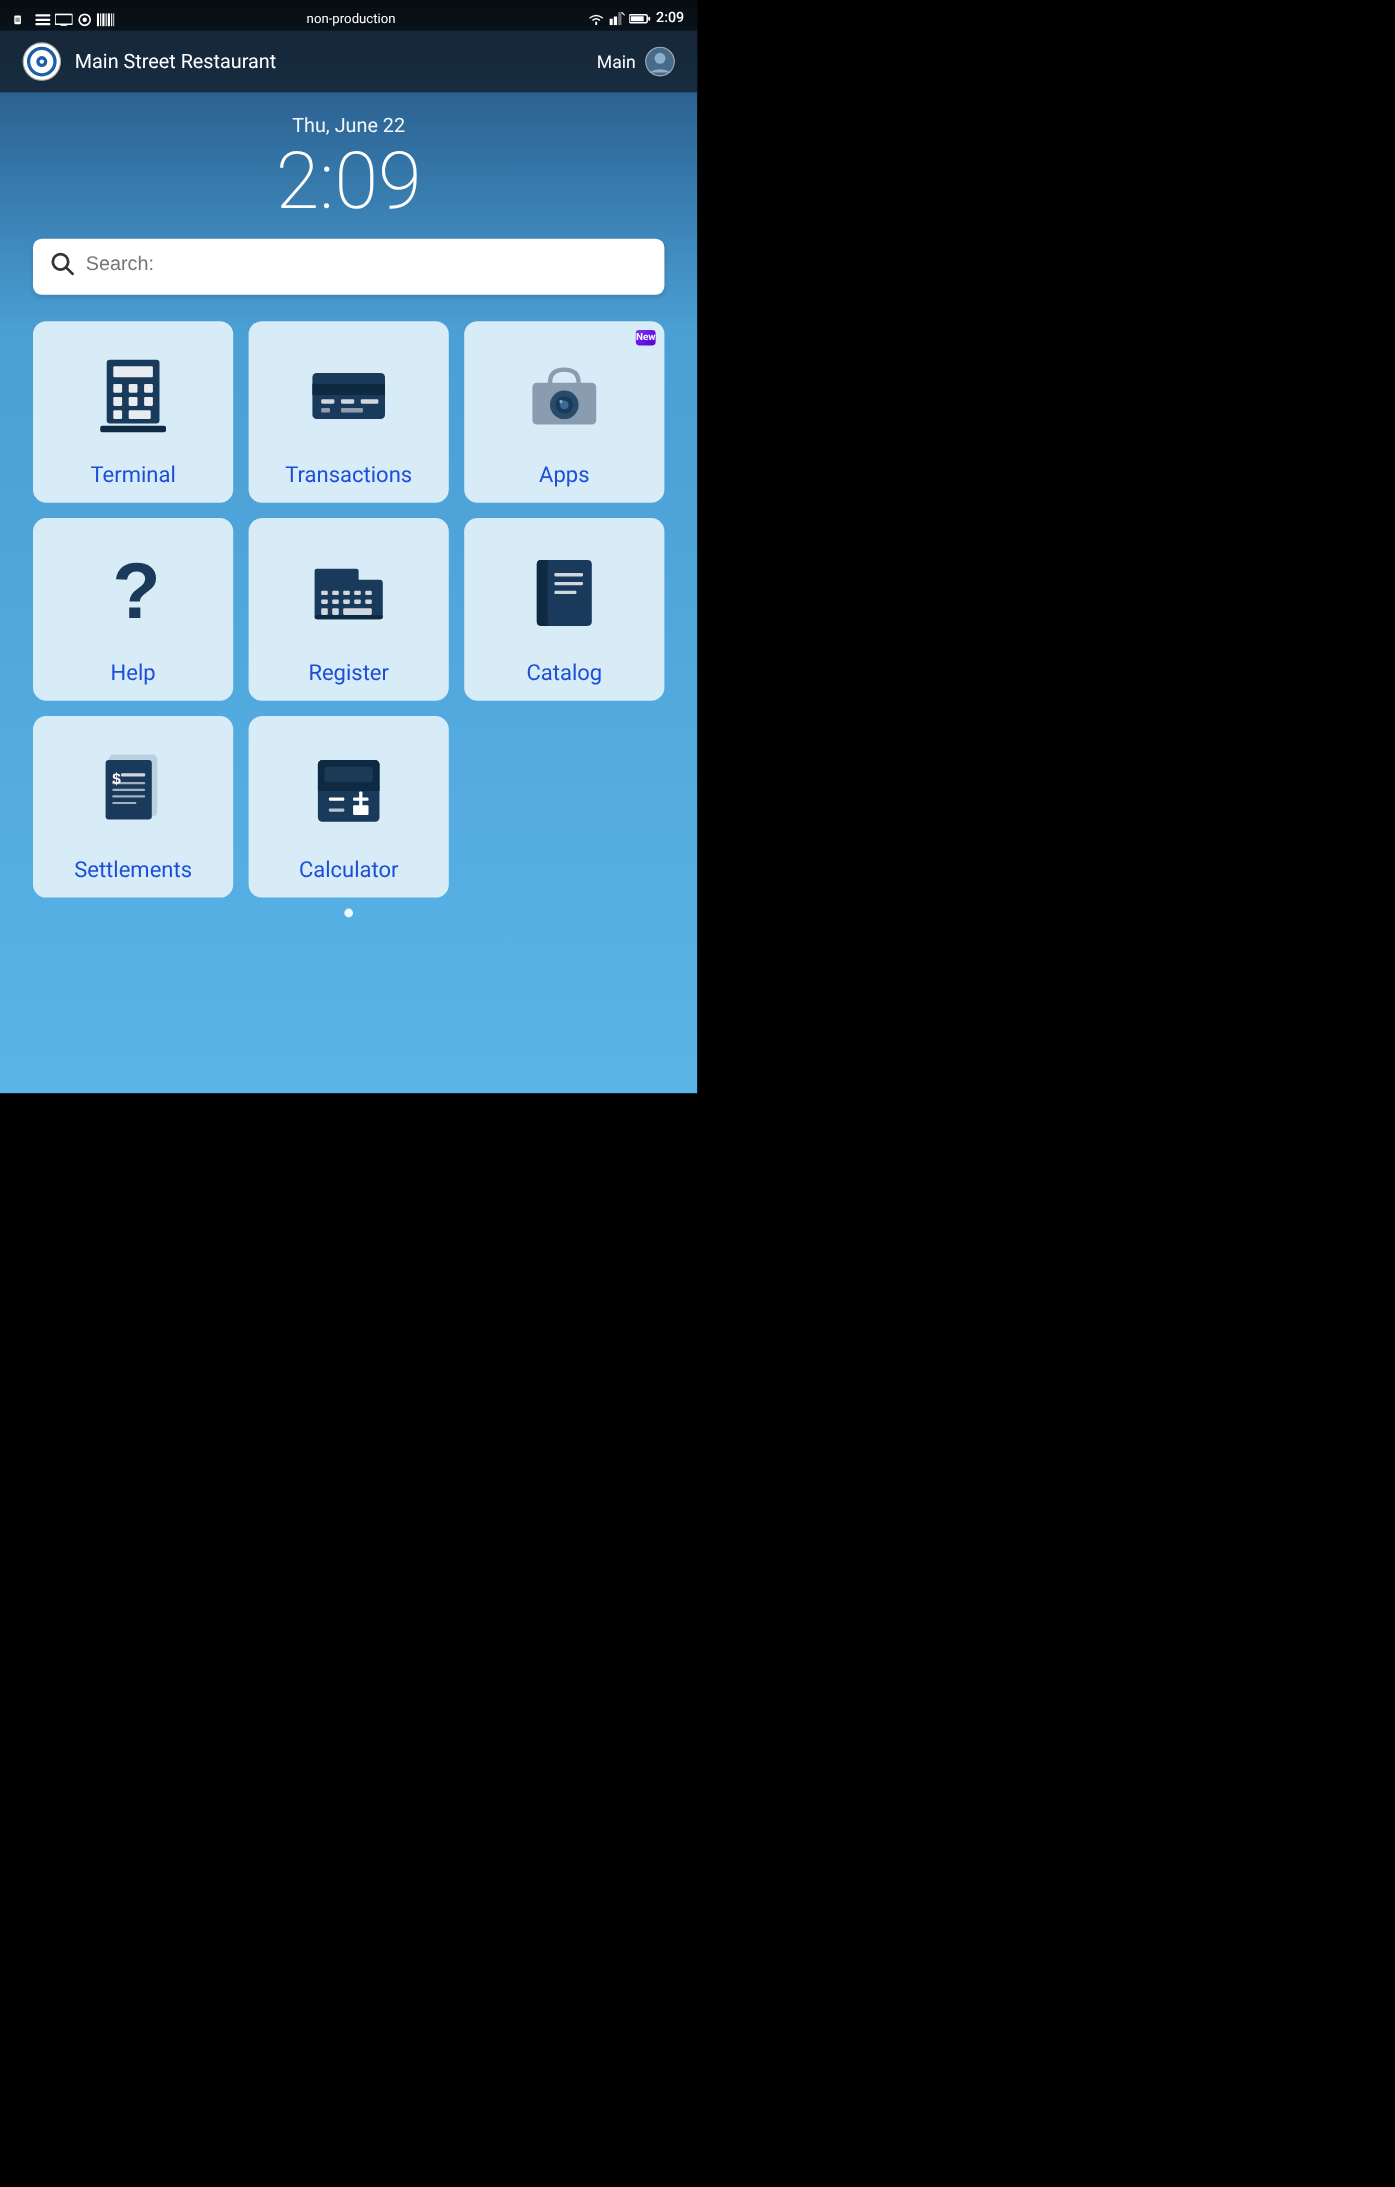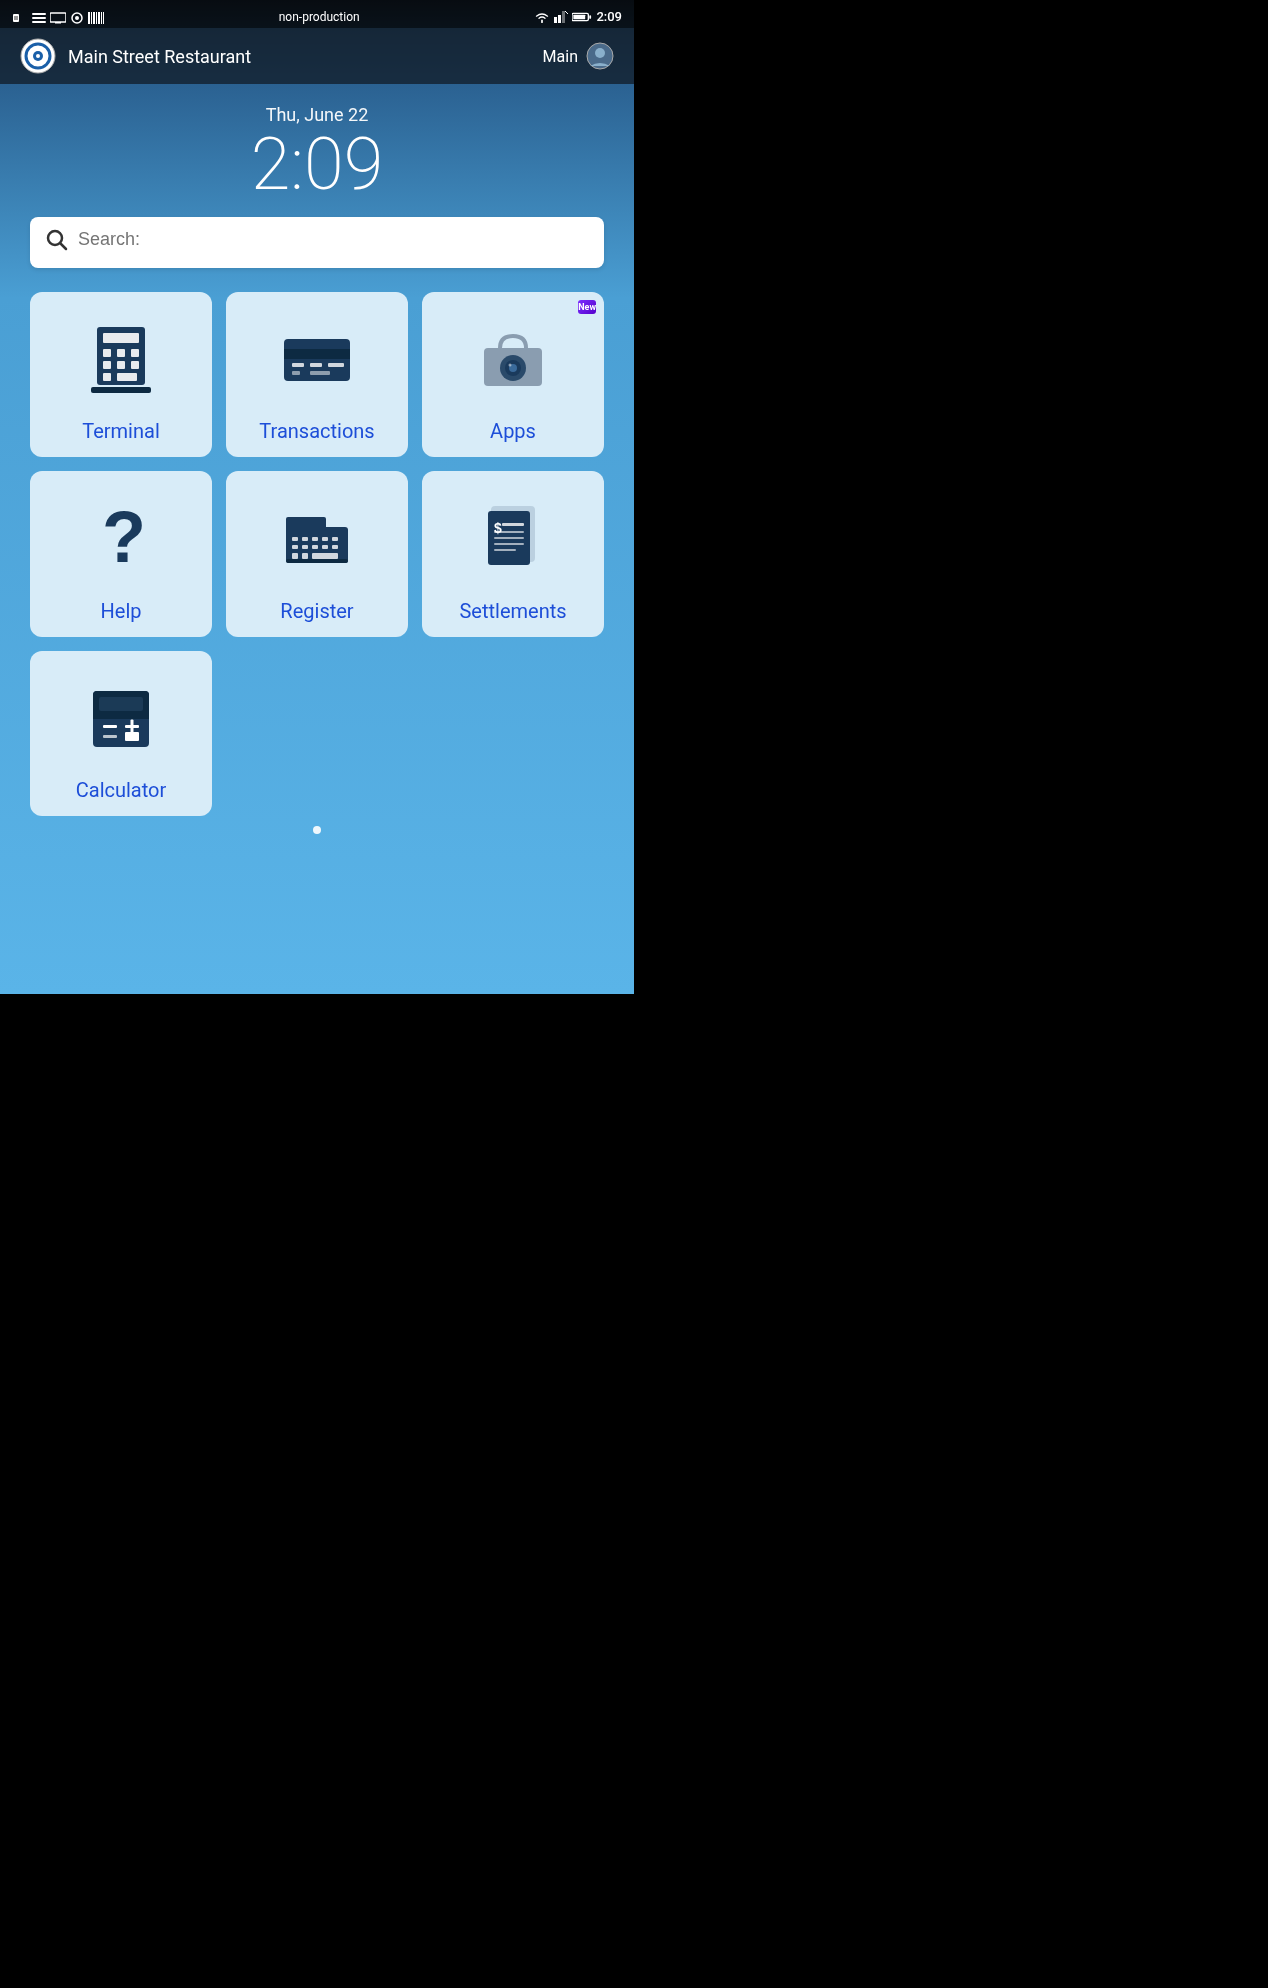"Catalog" div.app-tile { html: none -> <div> <div> <svg> <path></path> <path></path> <rect></rect> <rect></rect> <rect></rect> </svg> </div> <div>Catalog</div> </div> }
